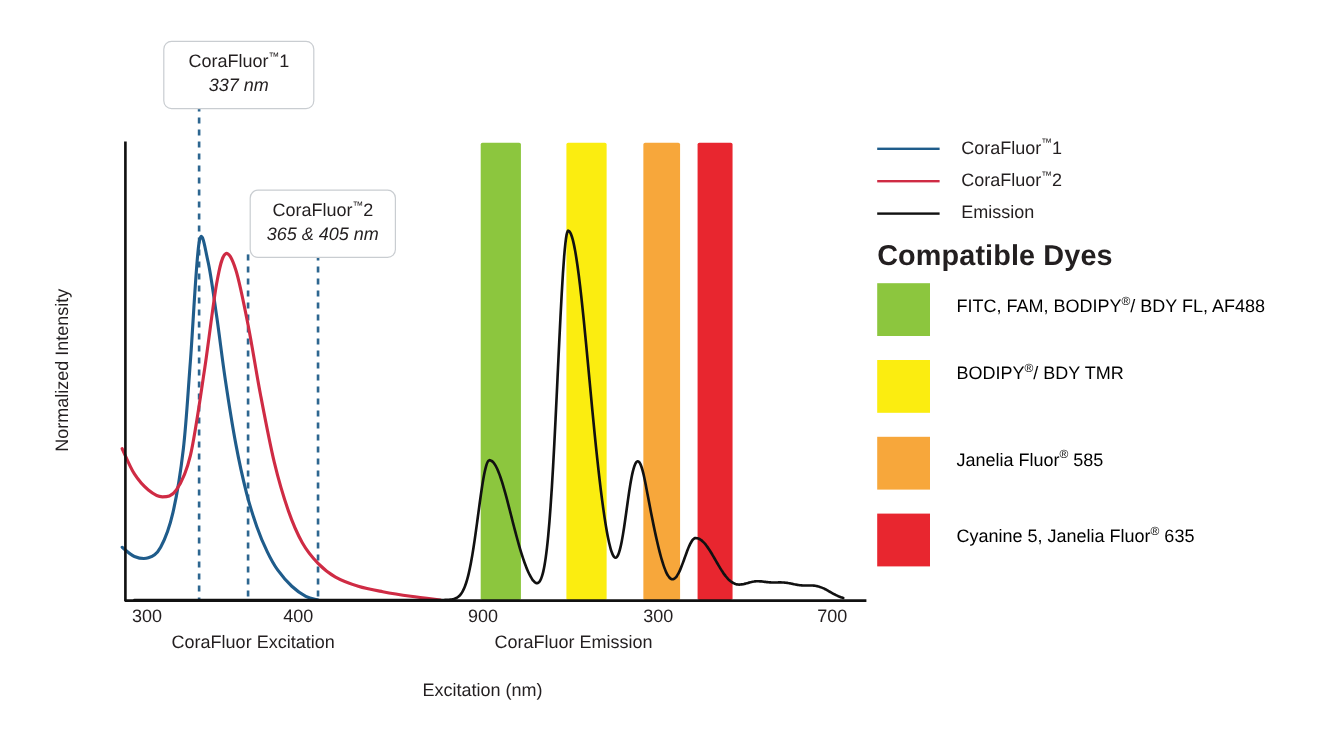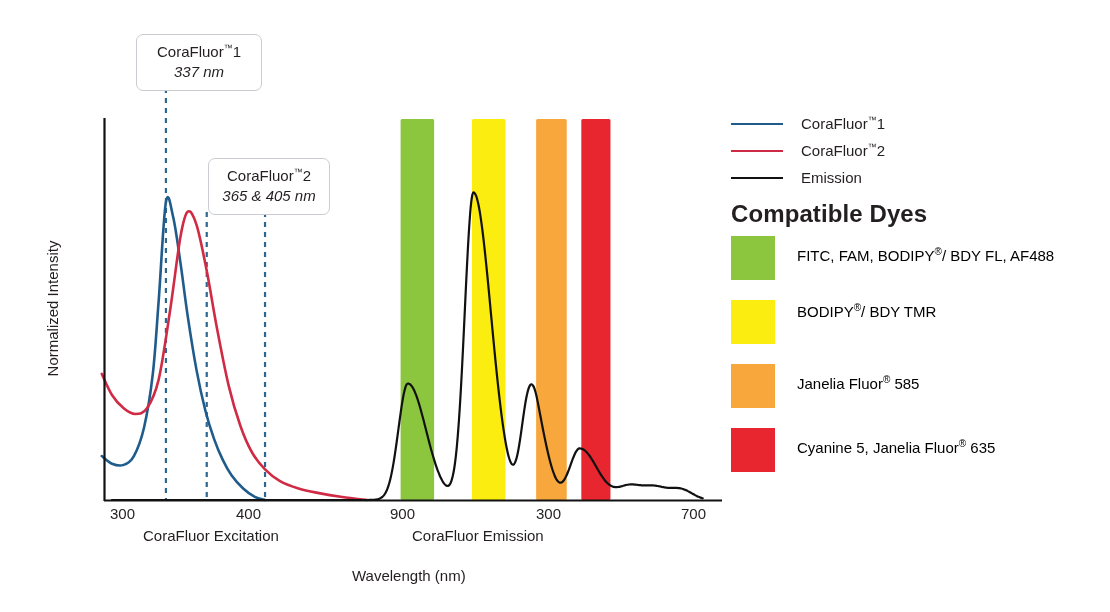"Wavelength (nm)" div.axis-text { text: Wavelength -> Excitation }
